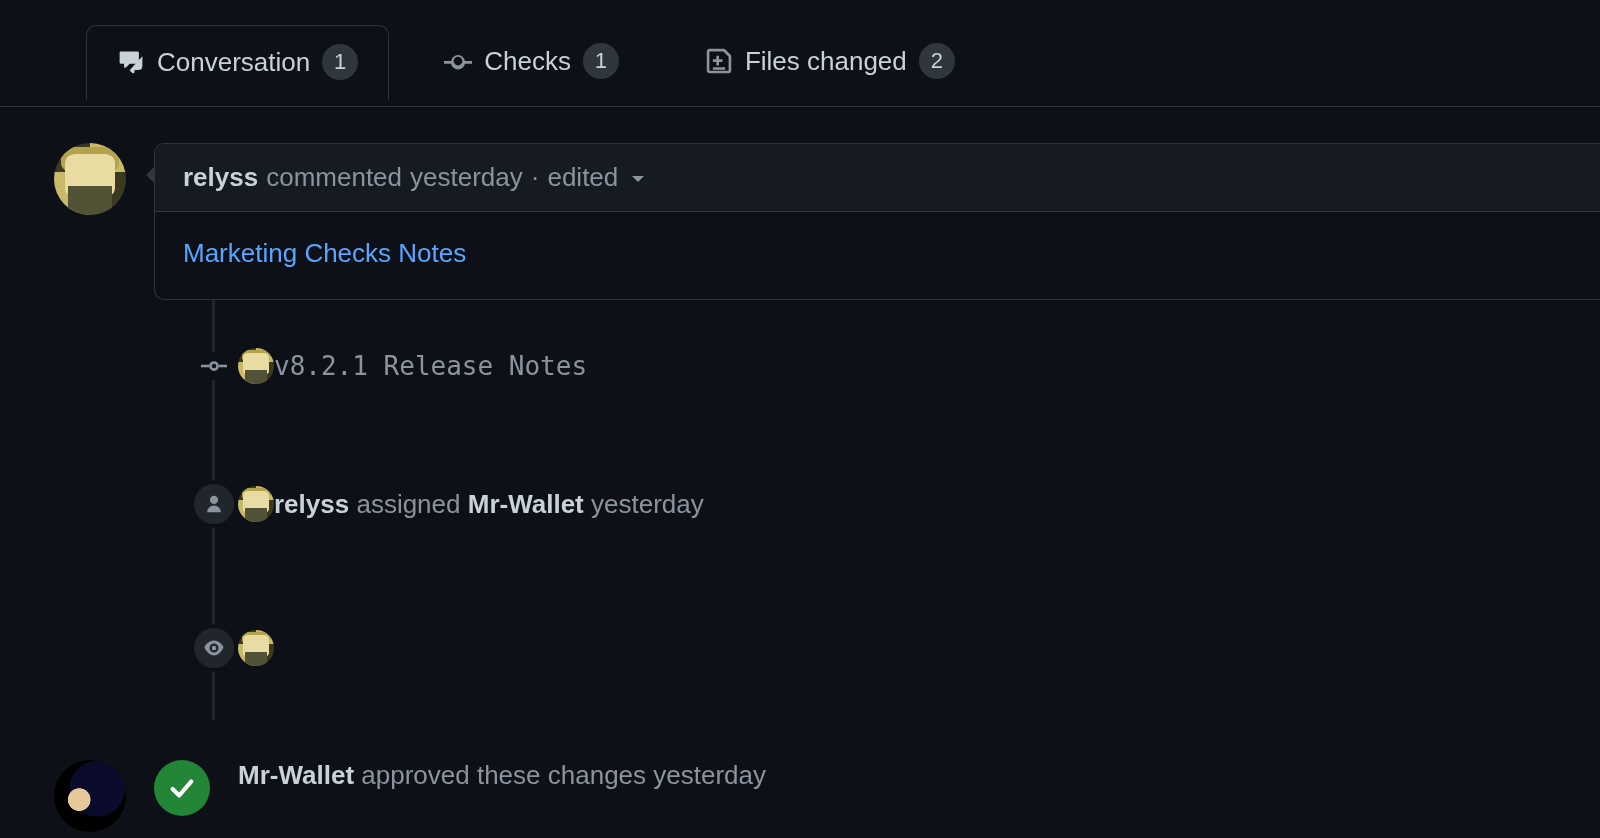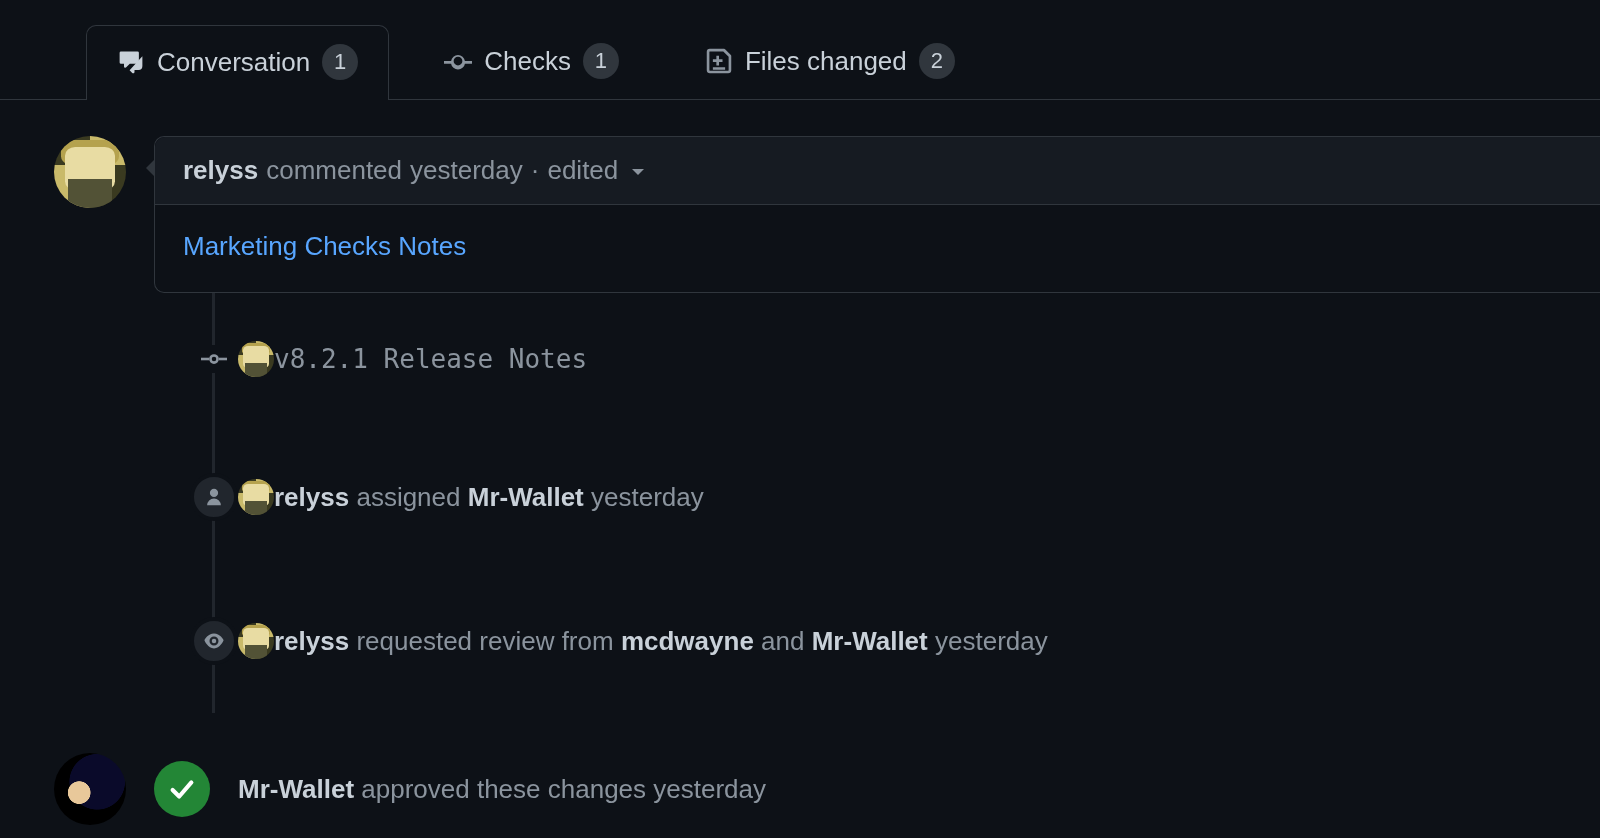"Conversation" .tabnav { padding: 0 0 0 86px -> 0 0 7px 86px }
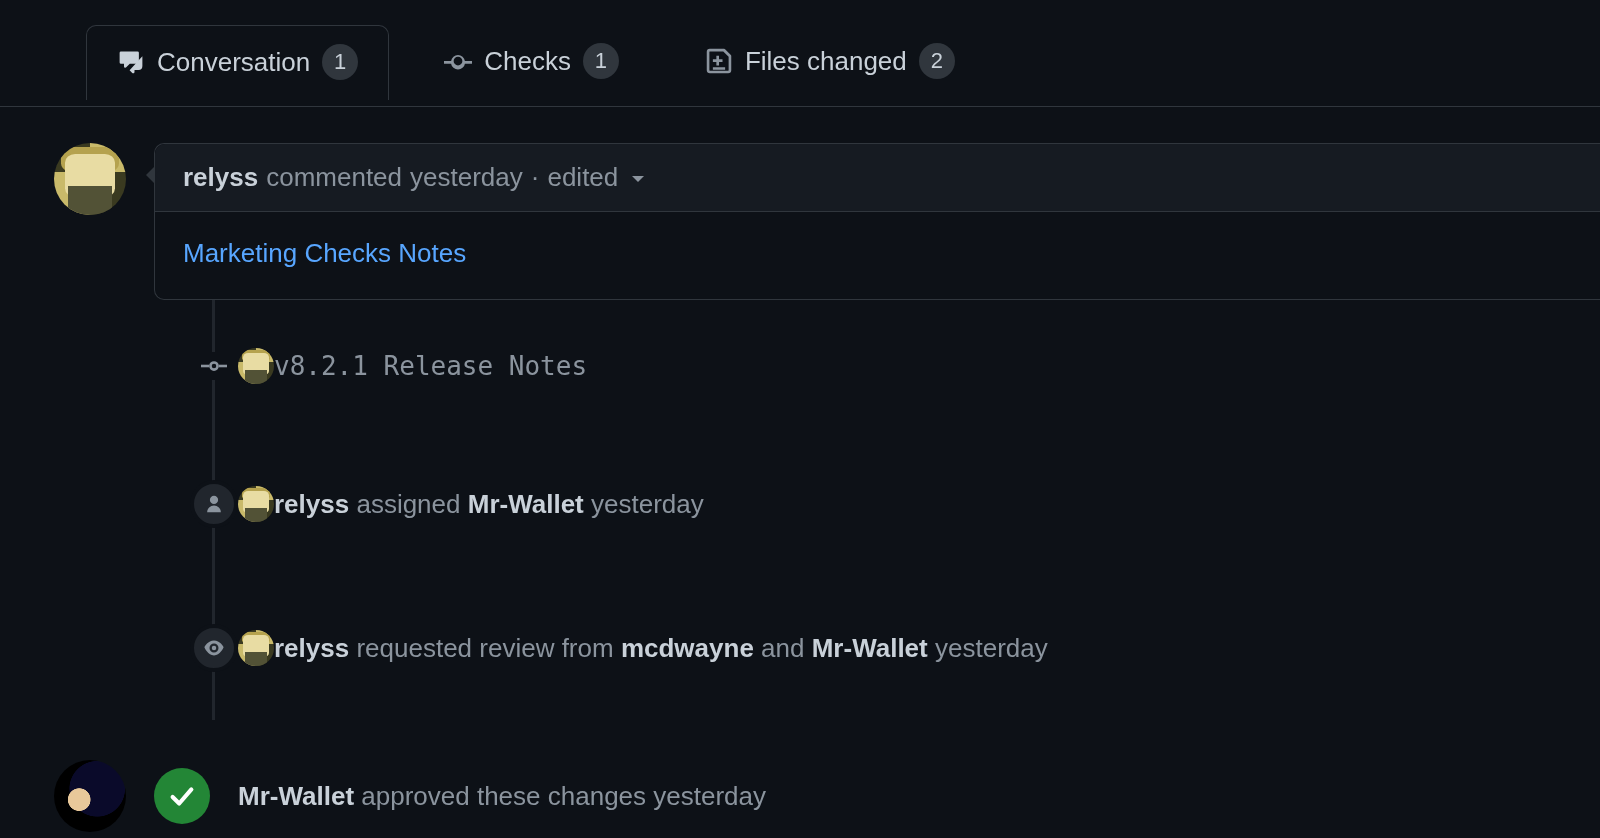"relyss requested review from mcdwayne" span { html: <span> <span>relyss</span> <span>requested review from</span> <span>mcdwayne</span> <span>and</span> <span>Mr-Wallet</span> <span>yesterday</span> </span> -> none }
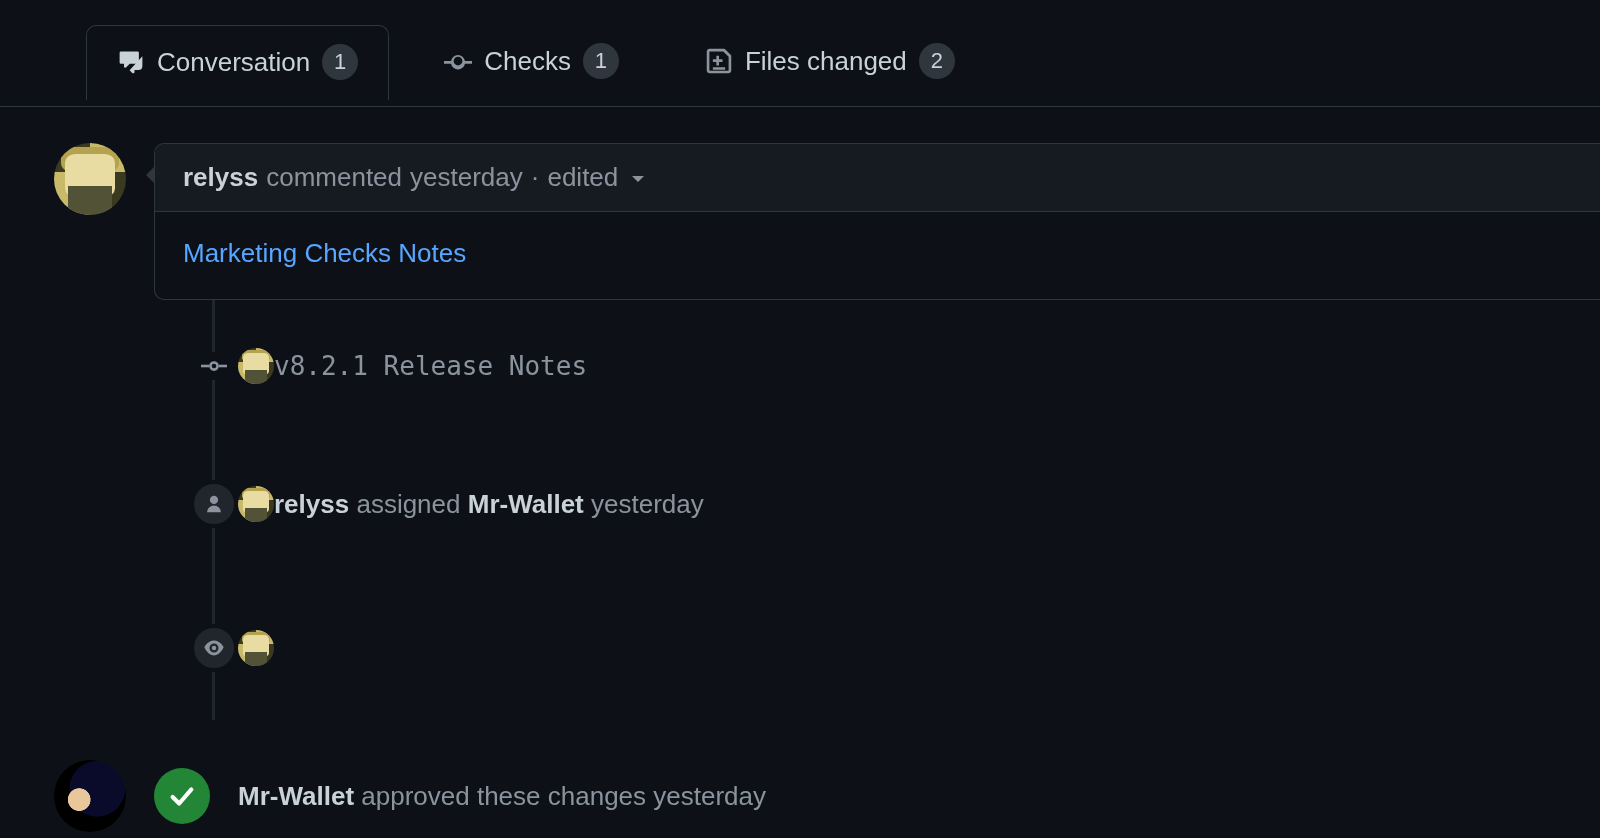"Mr-Wallet approved these changes" .approve-row { align-items: center -> none }
